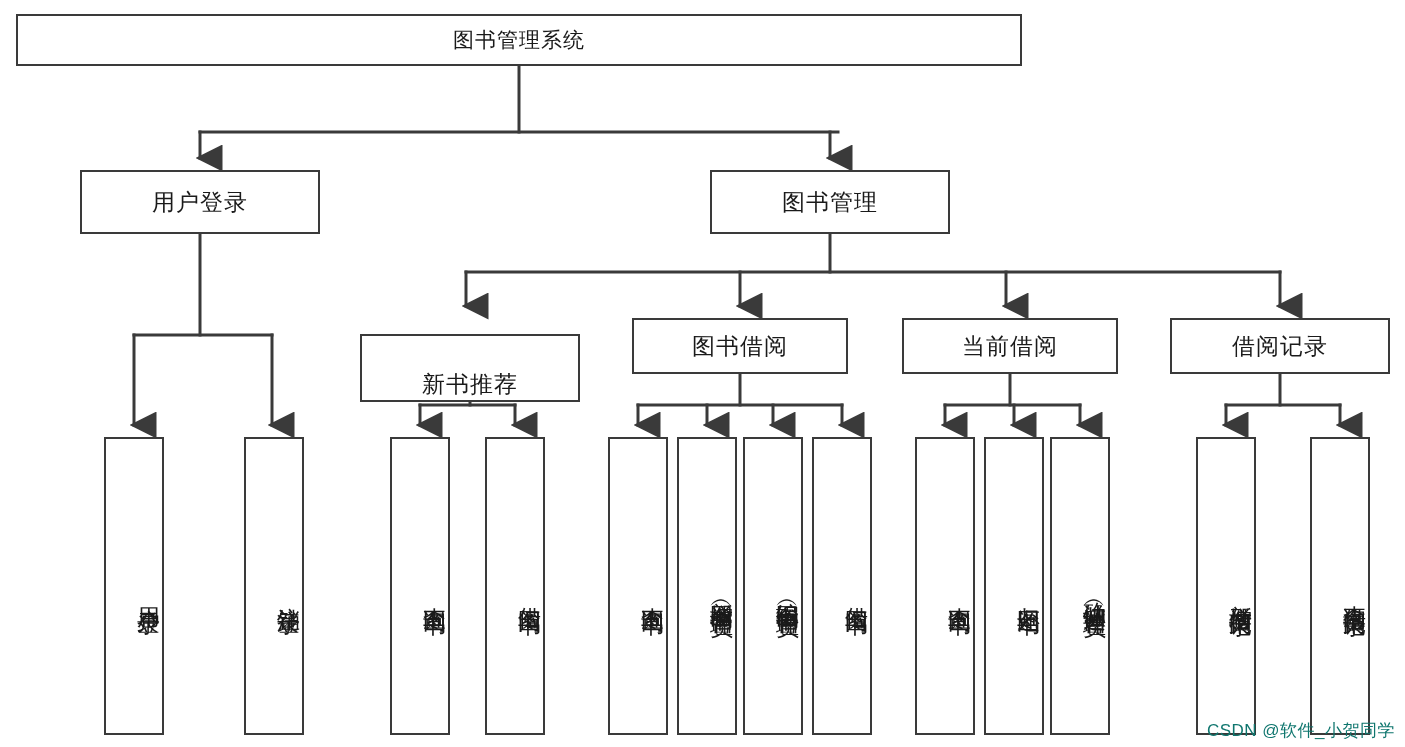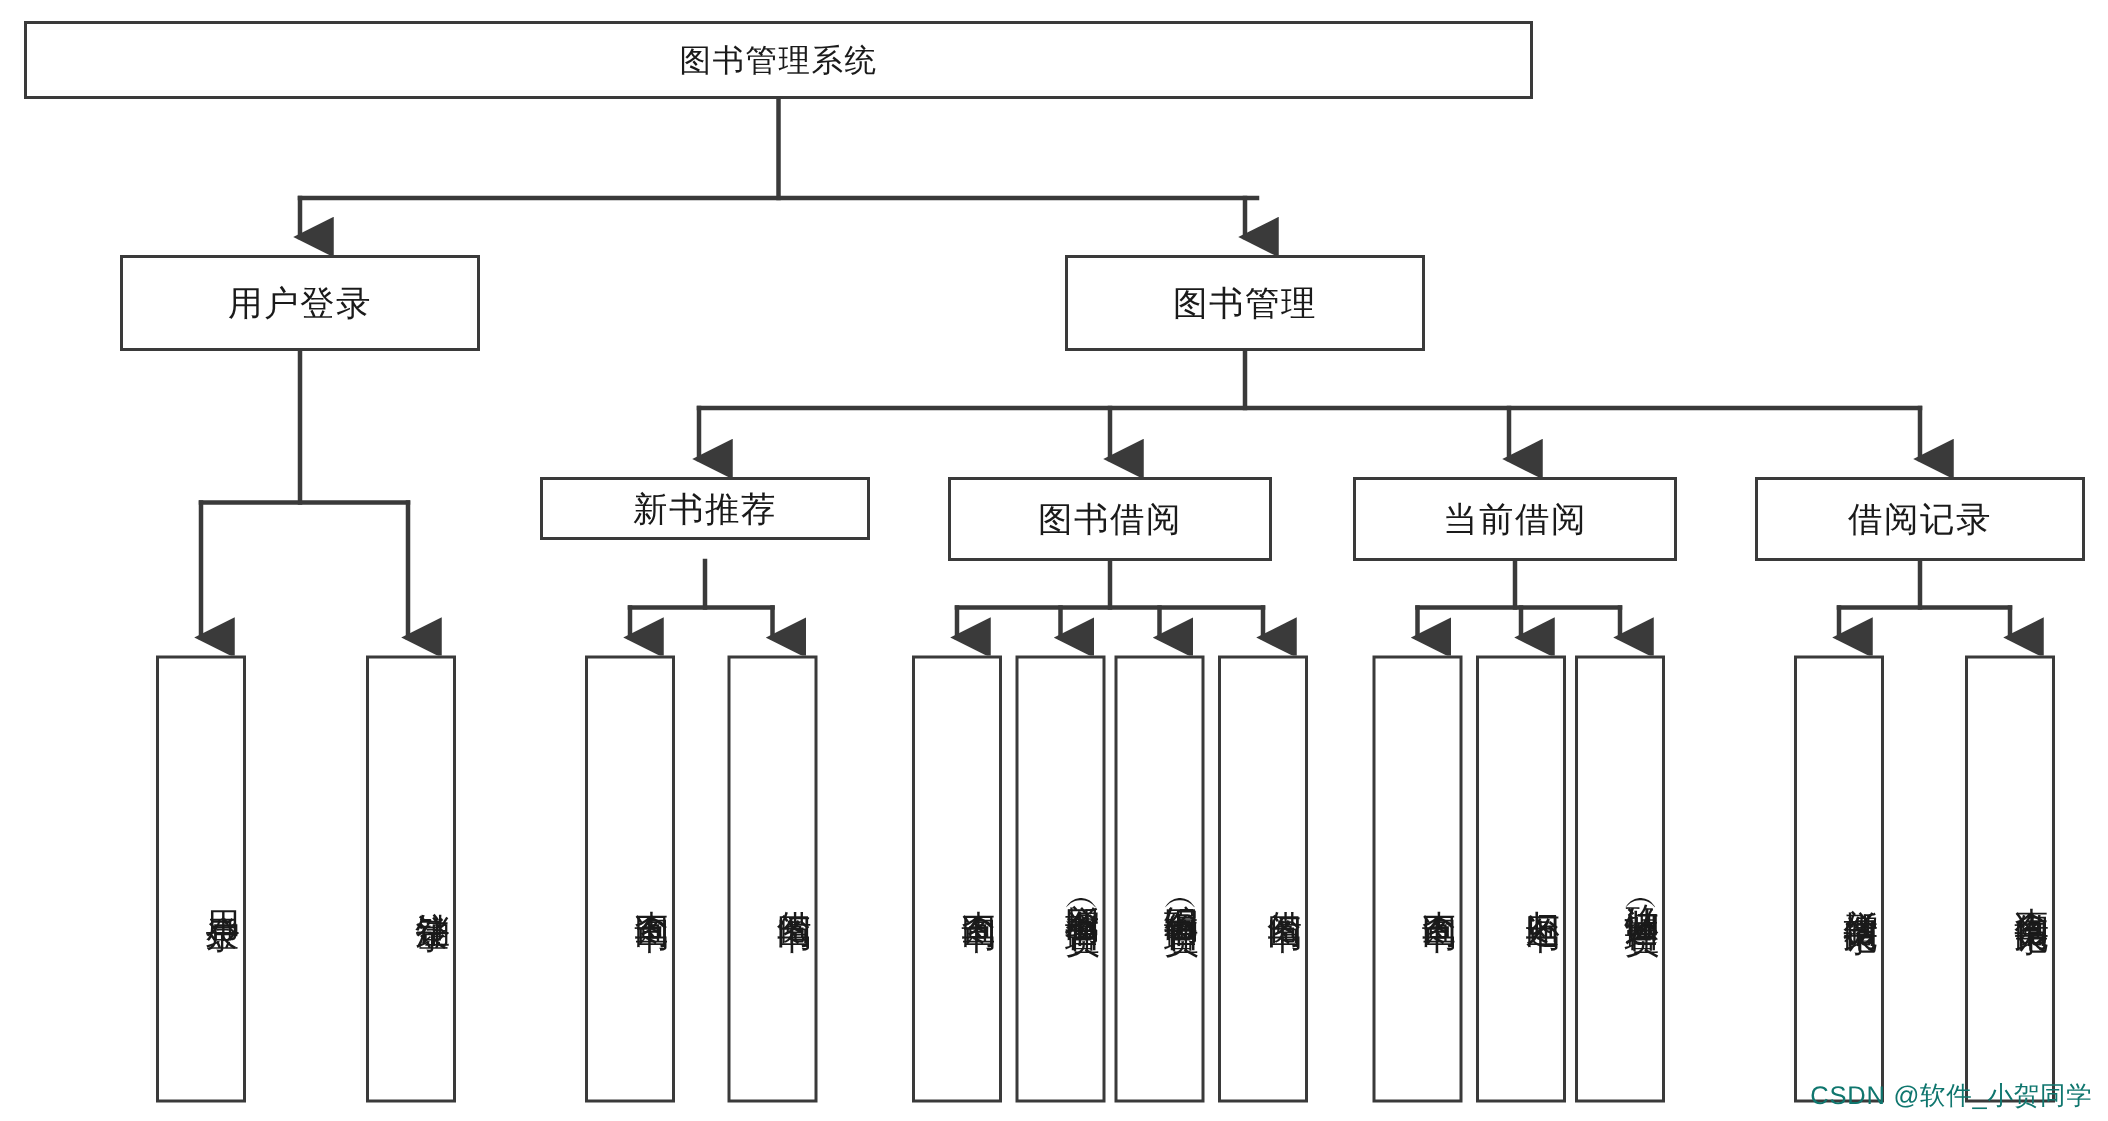"新书推荐" div.node { align-items: none -> flex-end; height: 42px -> 68px; top: 318px -> 334px }
